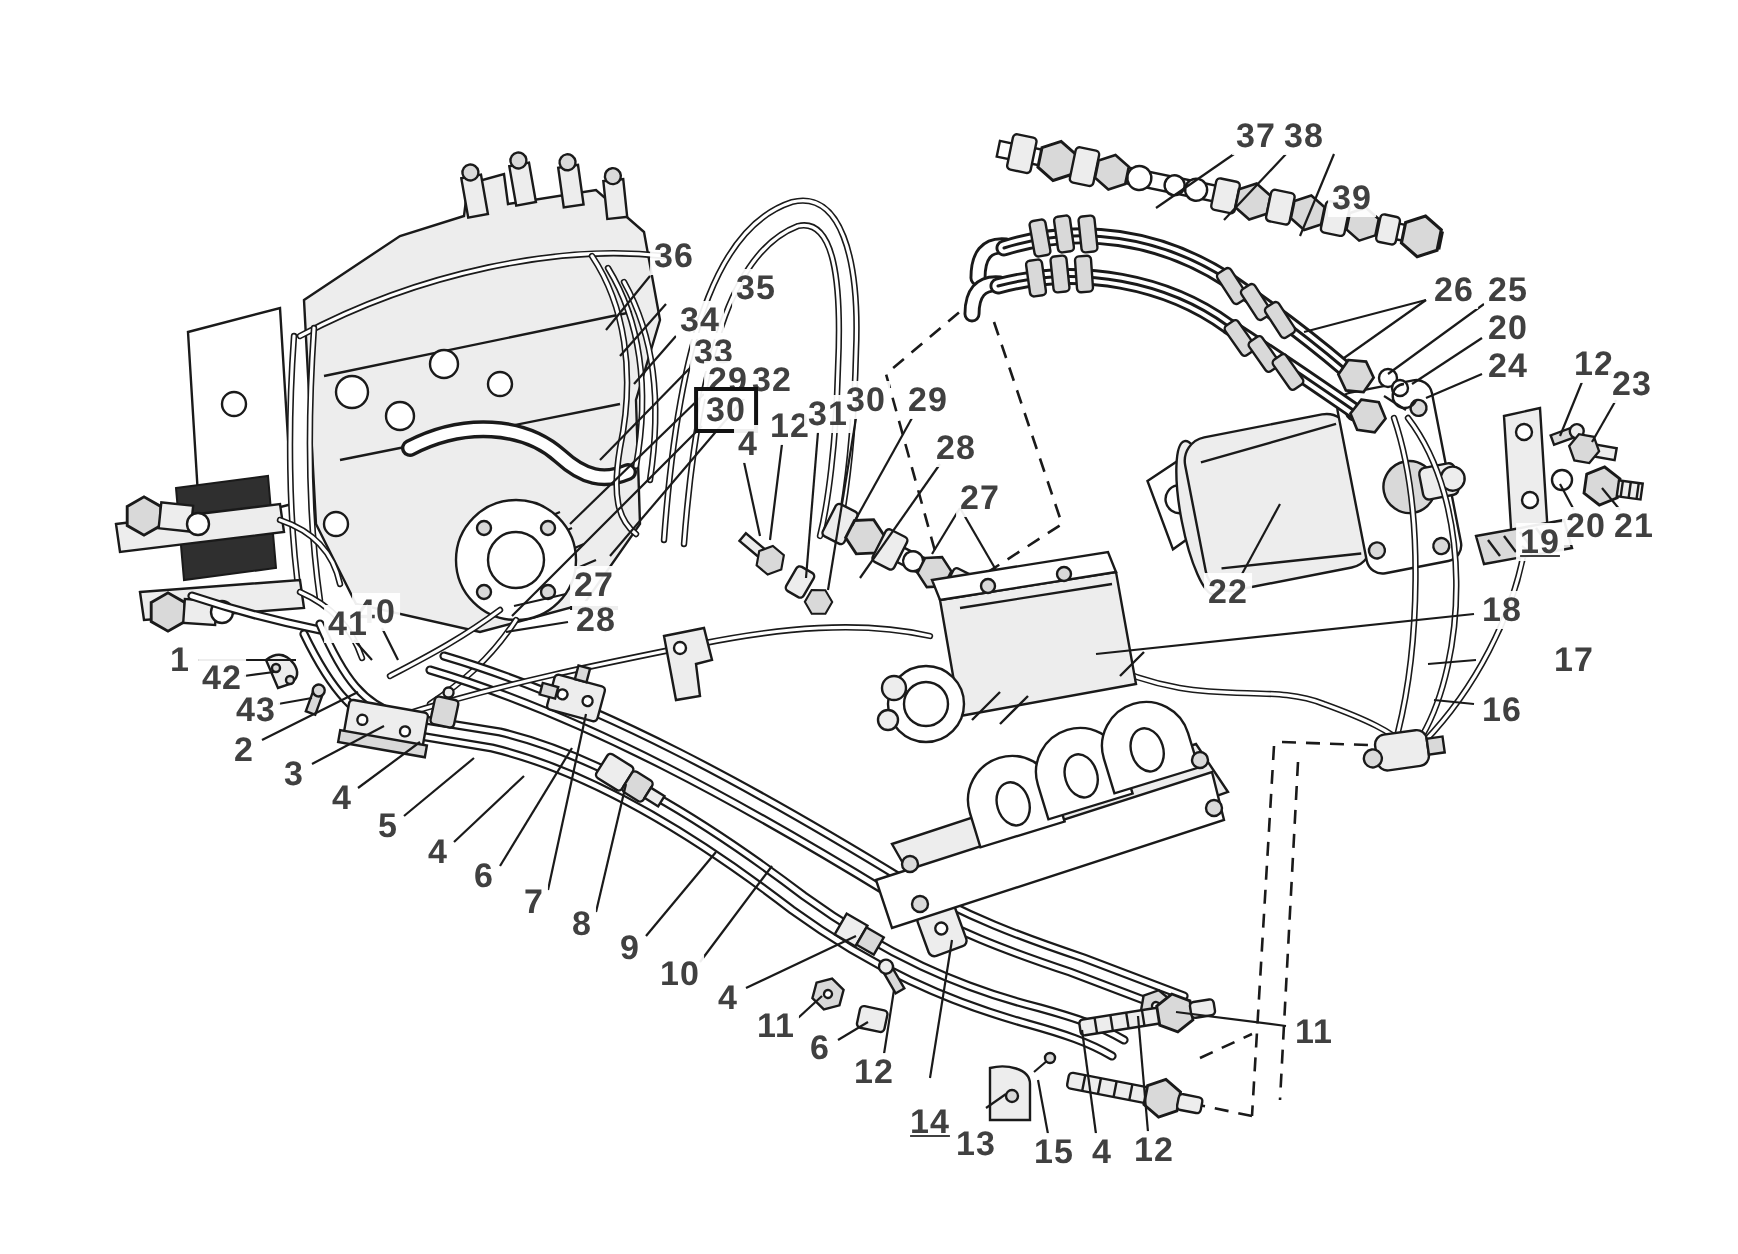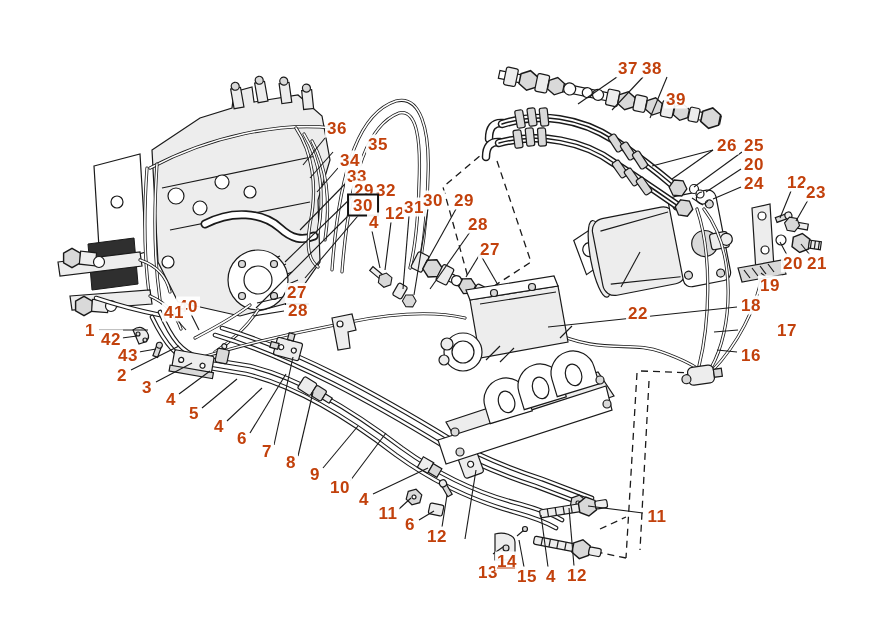"37" .part-label { color: #c2410c -> #404040 }
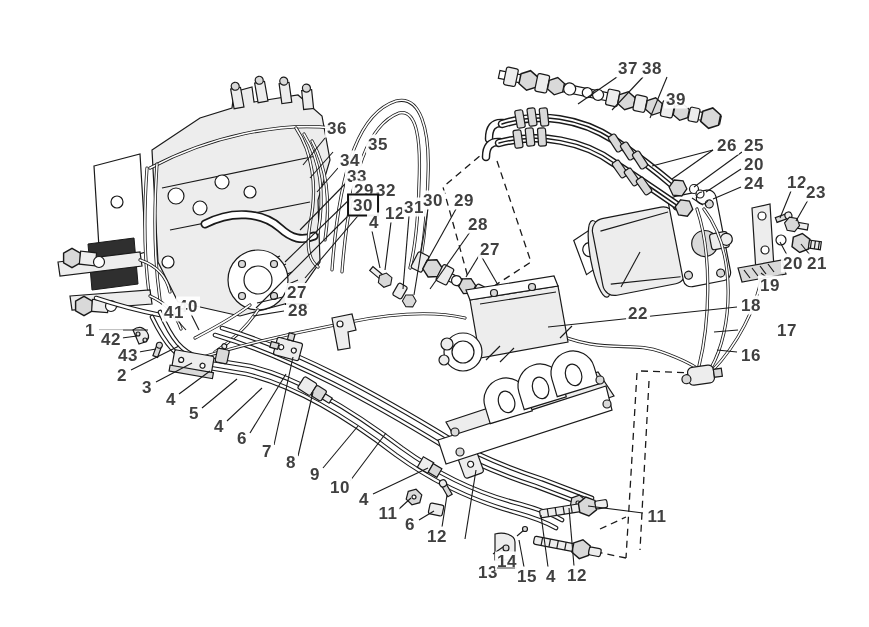"19" div.part-label { text-decoration: none -> underline; top: 285px -> 271px }
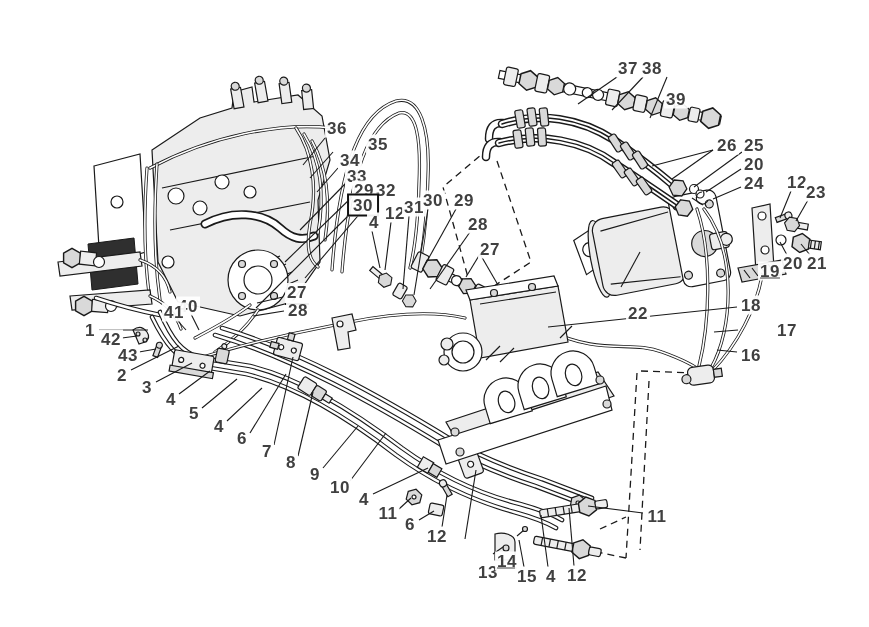"22" div.part-label { margin-left: 24px -> none; top: 313px -> 296px }
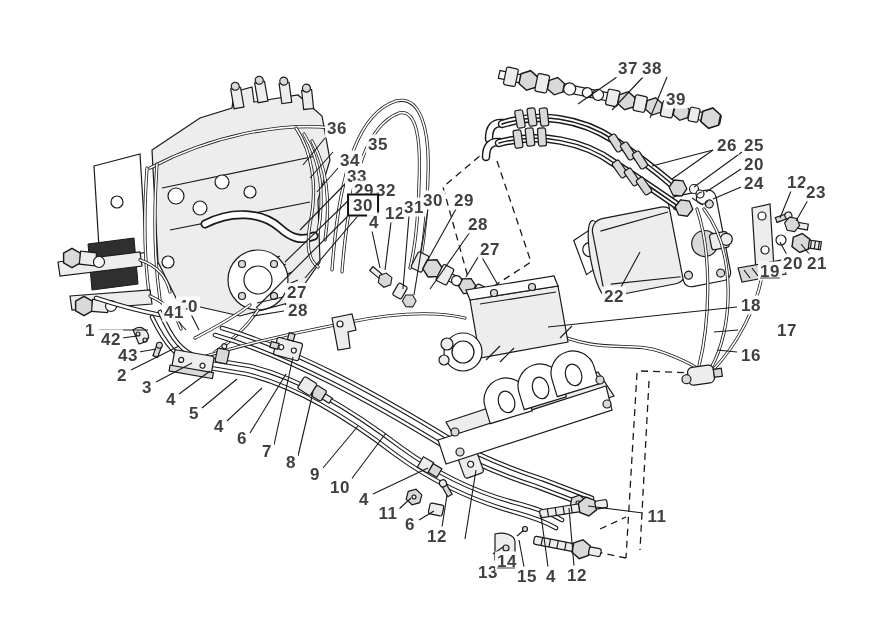"14" div.part-label { left: 507px -> 465px }
